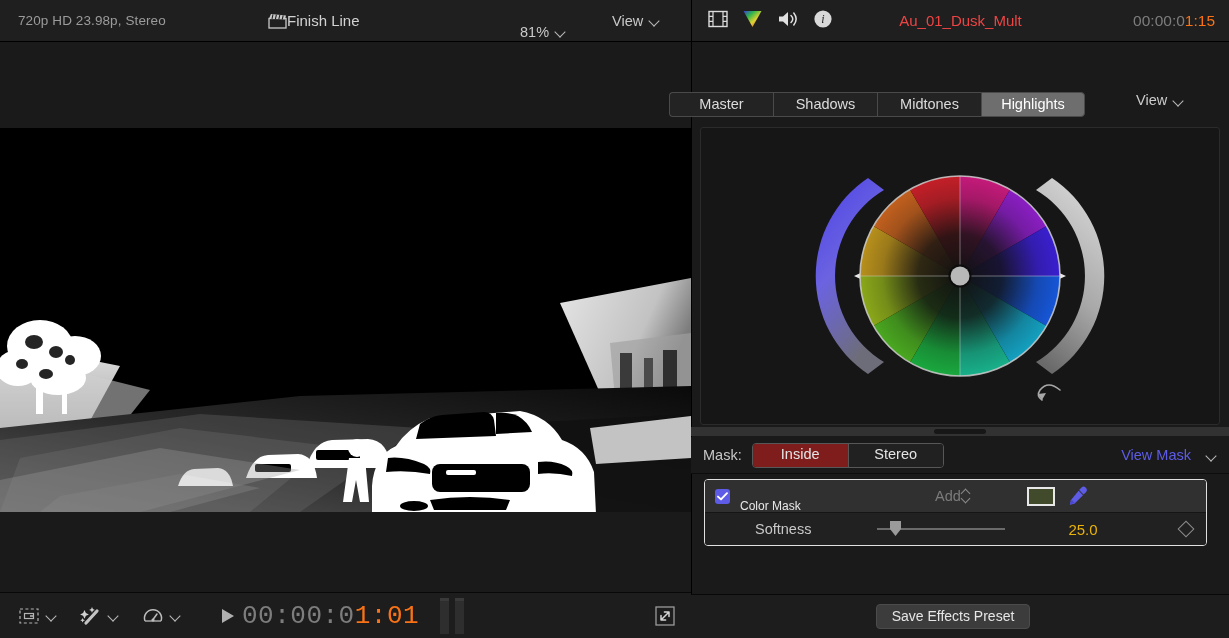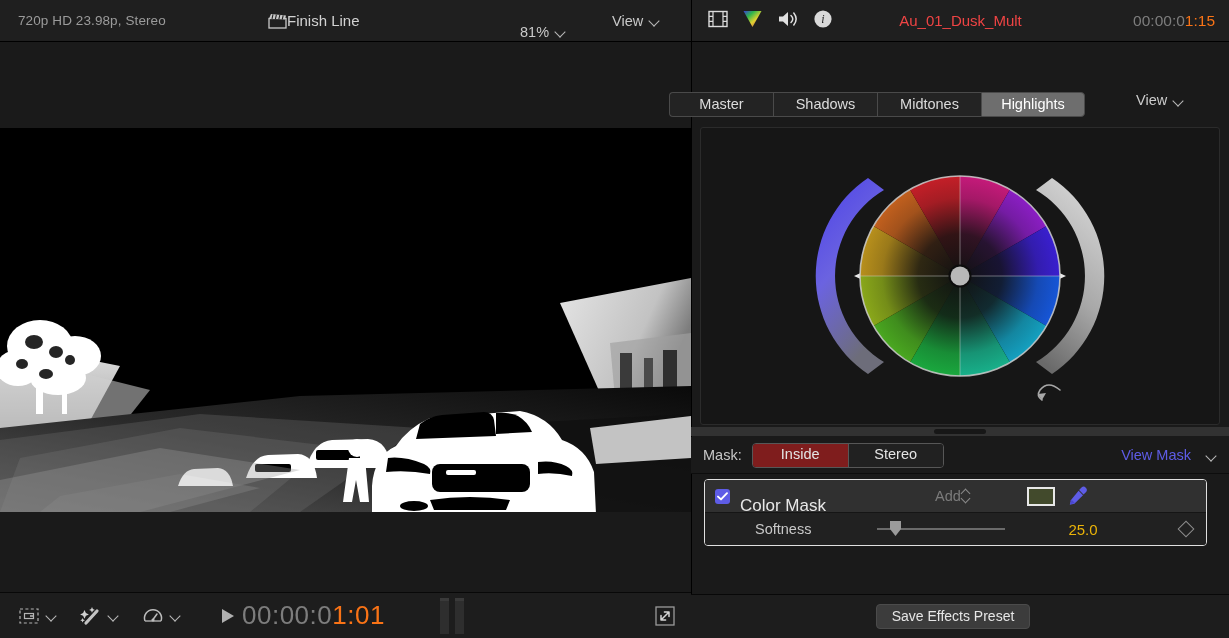"Color Mask" .cm-label { font-size: 17px -> 12px }
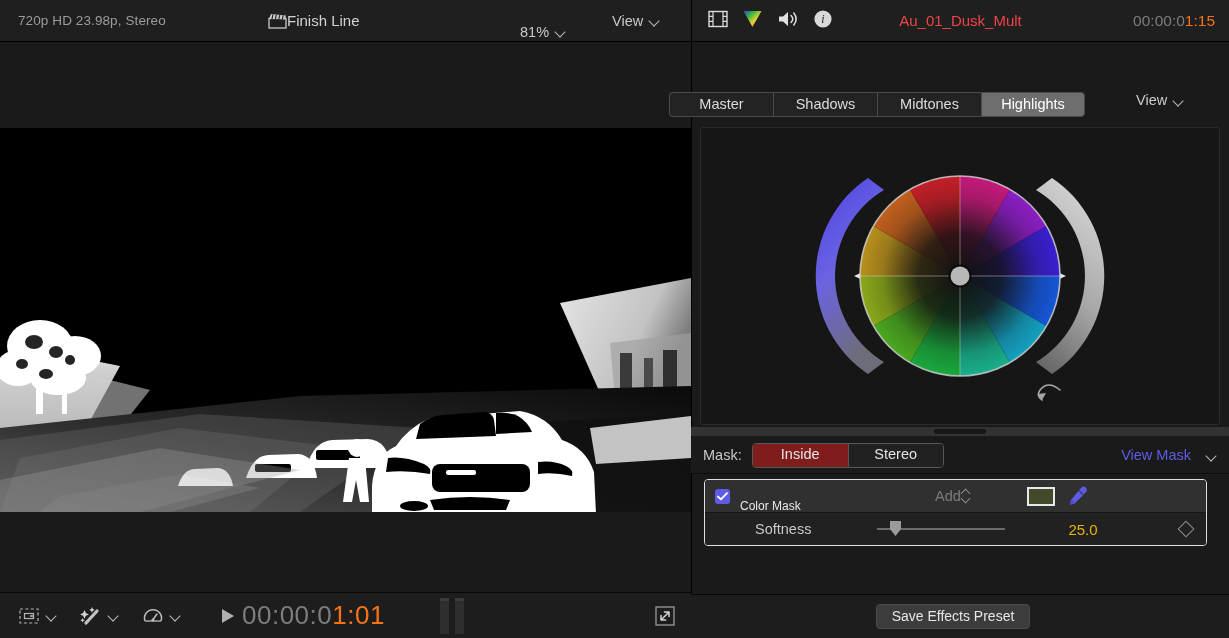"00:00:01:01" .timecode { font-family: Liberation Sans, sans-serif -> Liberation Mono, monospace }
